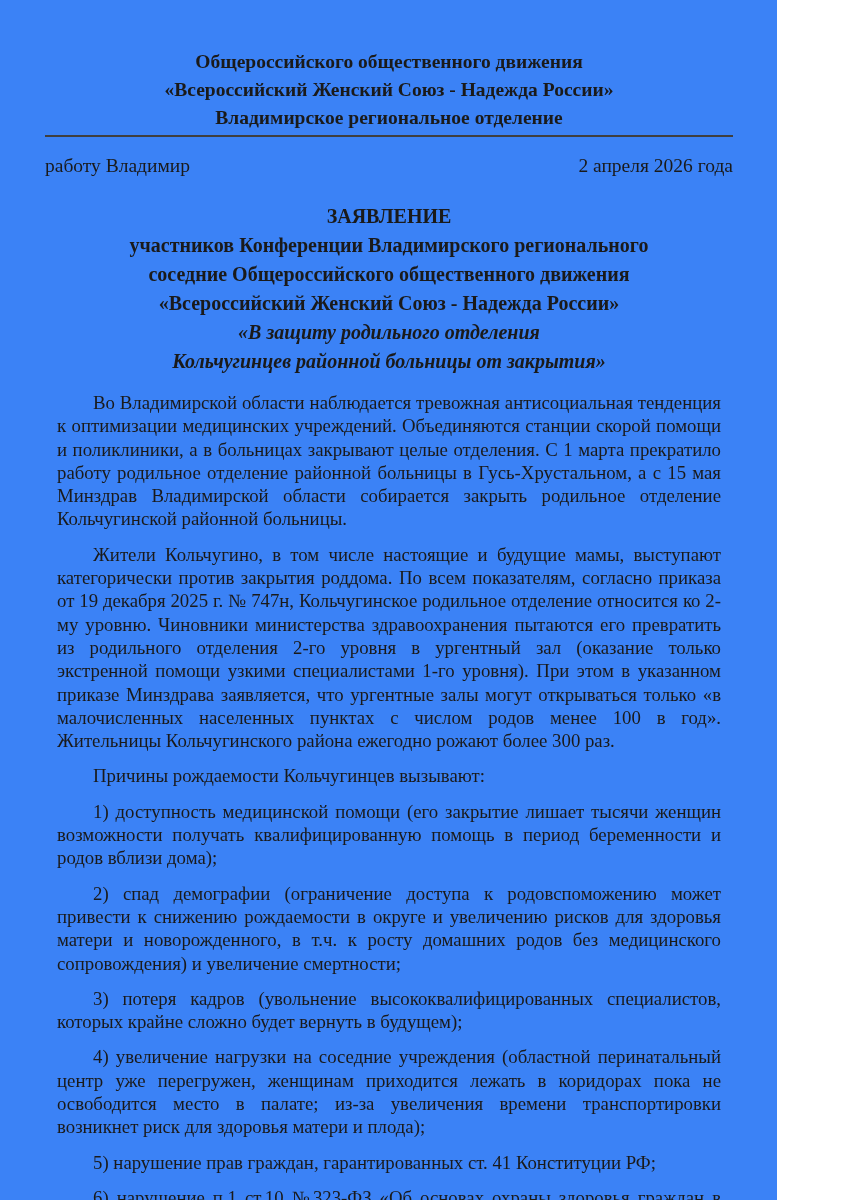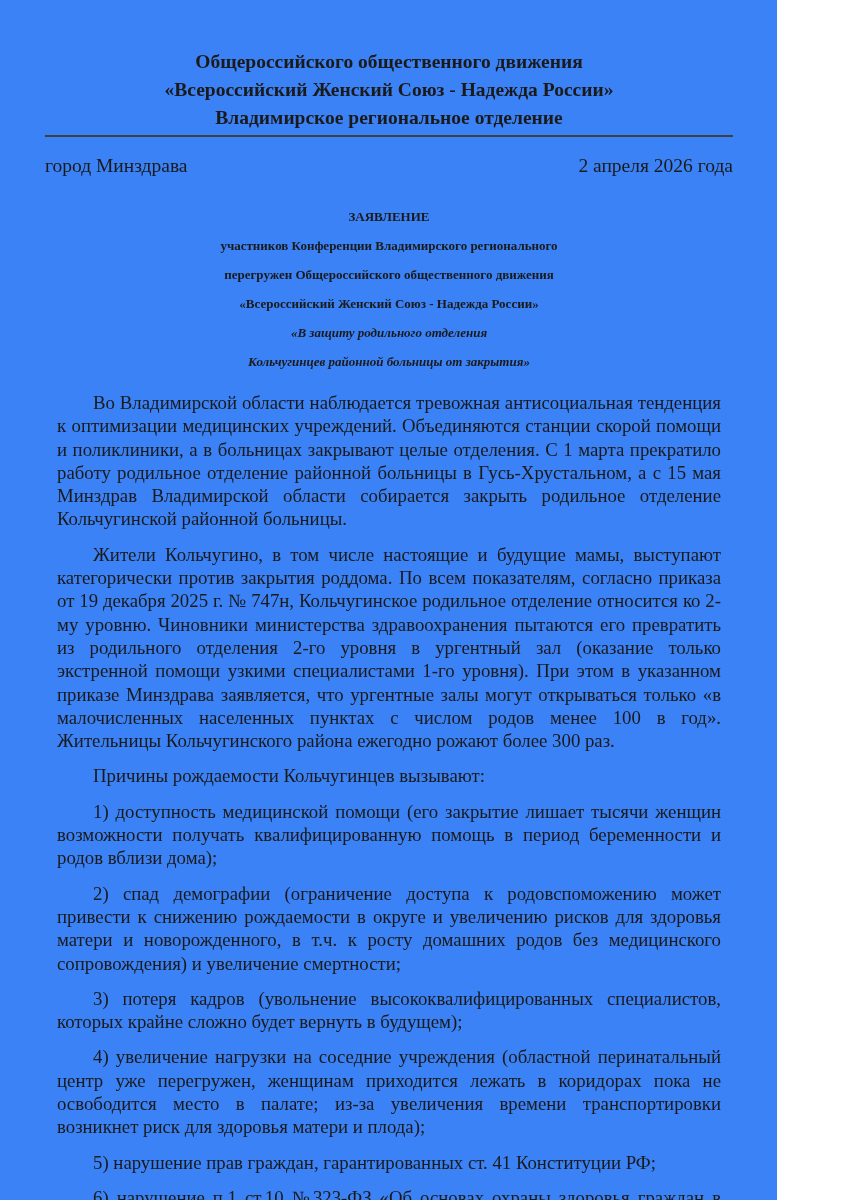"город Минздрава" span { text: город Минздрава -> работу Владимир }
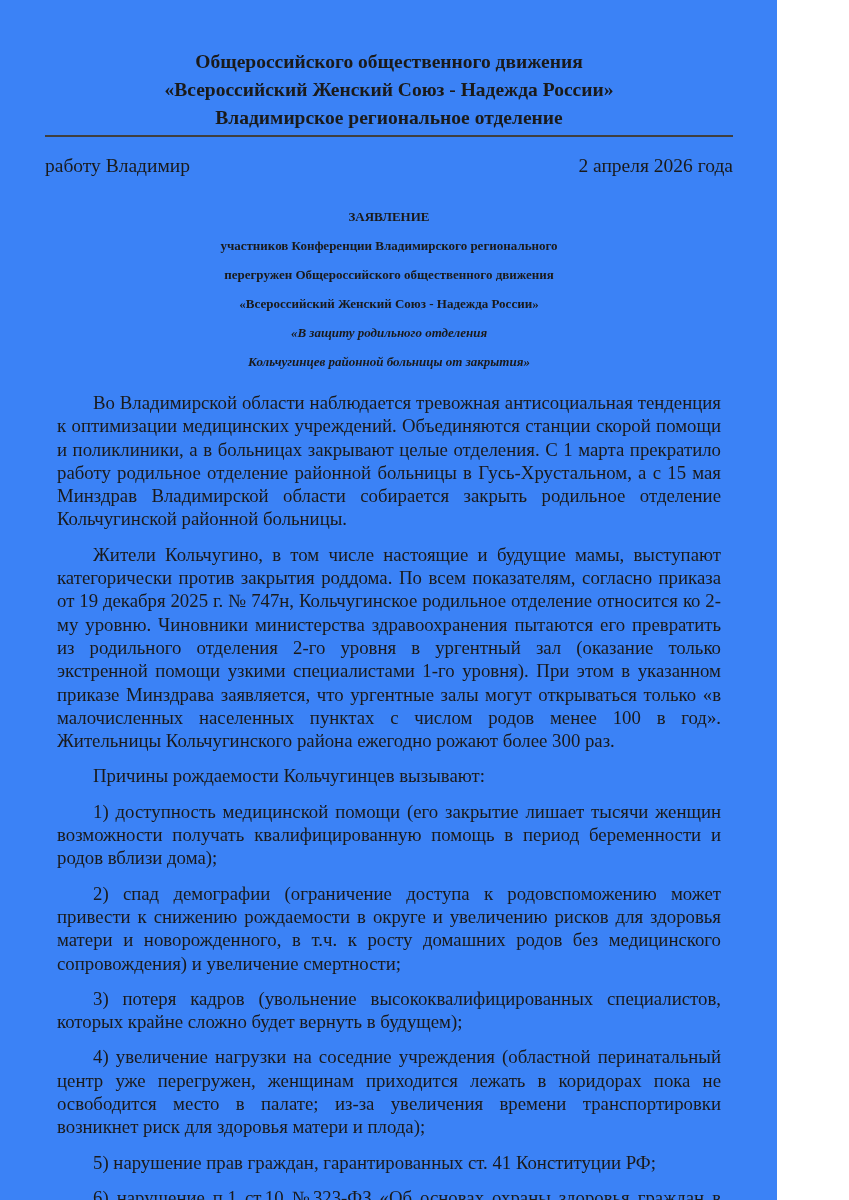"ЗАЯВЛЕНИЕ" .title-block { font-size: 13px -> 20px }
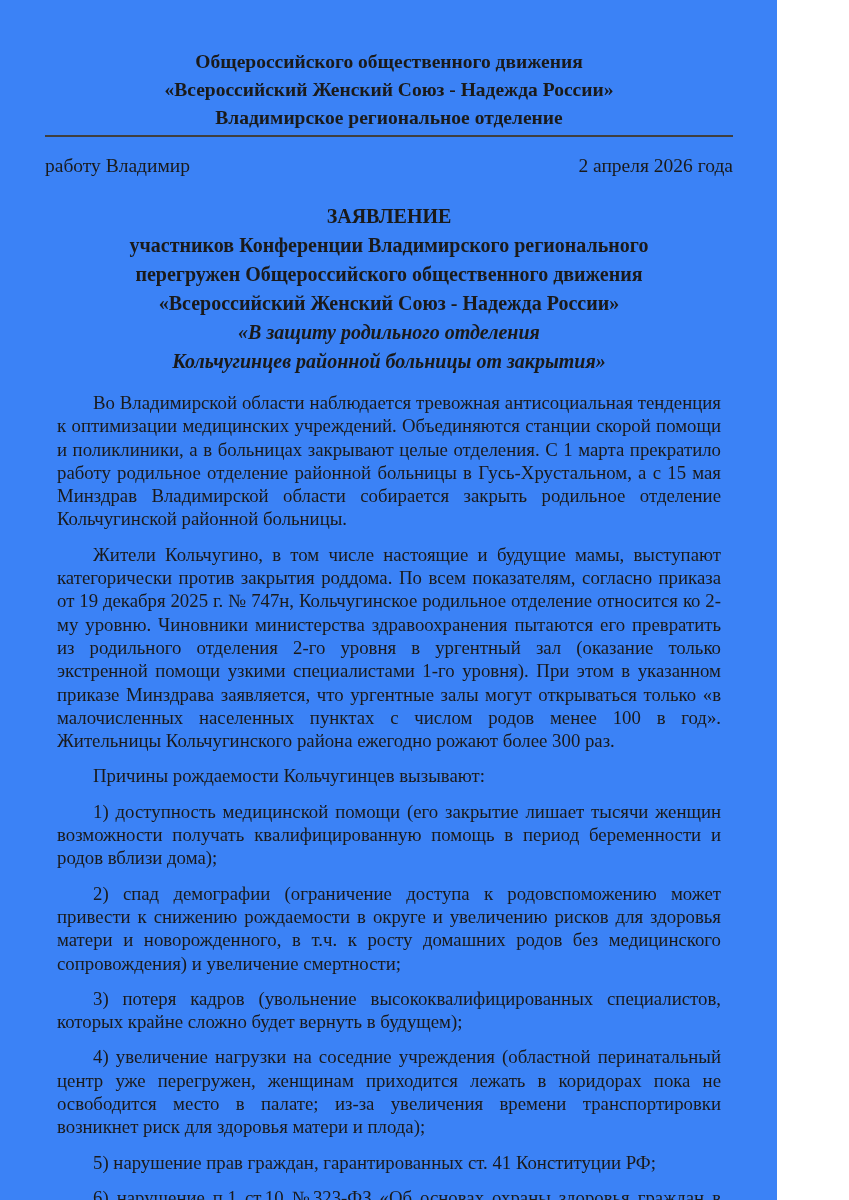"перегружен Общероссийского общественного" span.tline { text: перегружен -> соседние }
